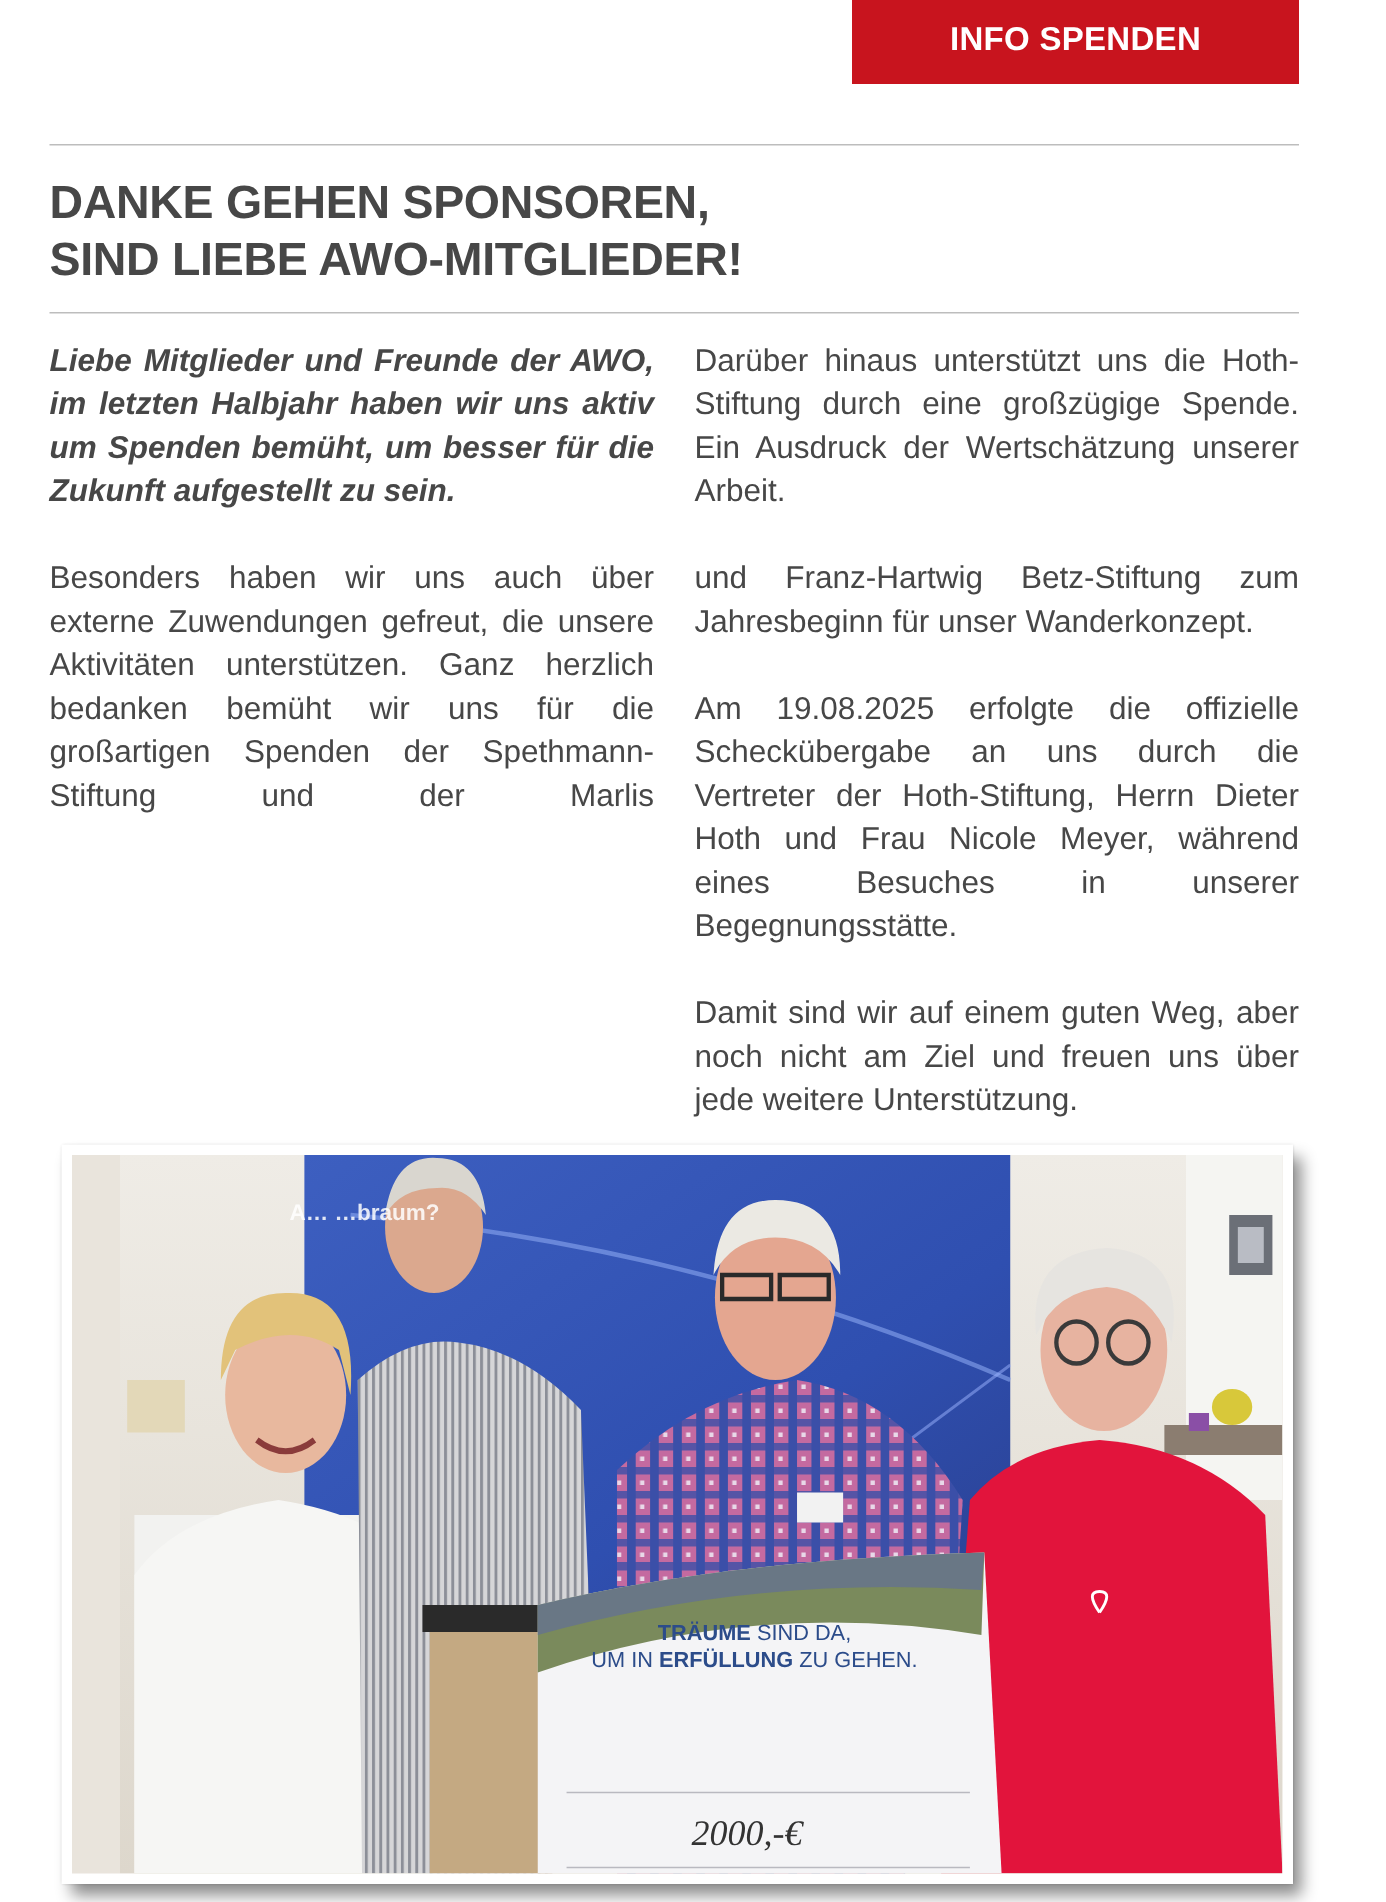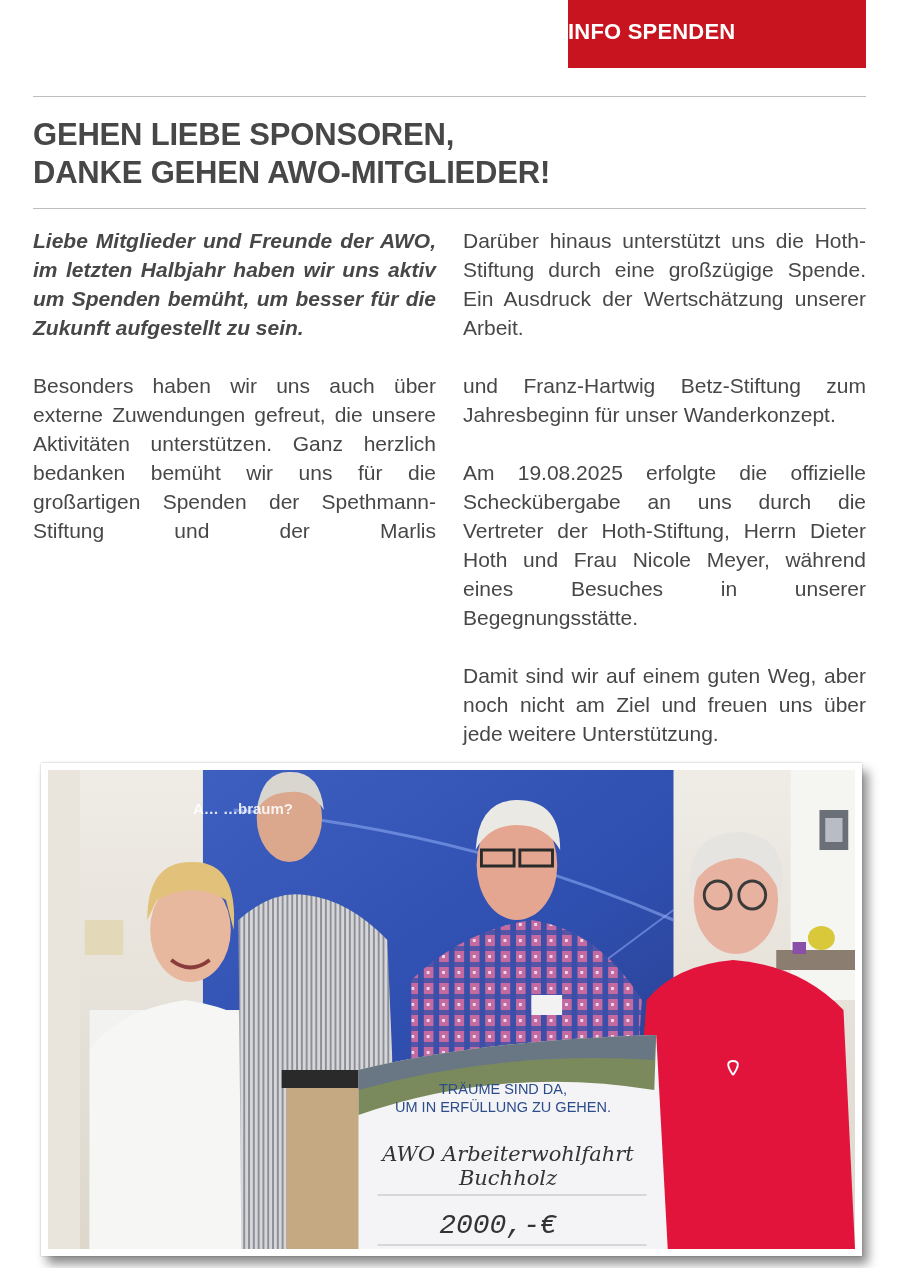"INFO SPENDEN" .badge { height: 68px -> 56px; justify-content: flex-start -> center }
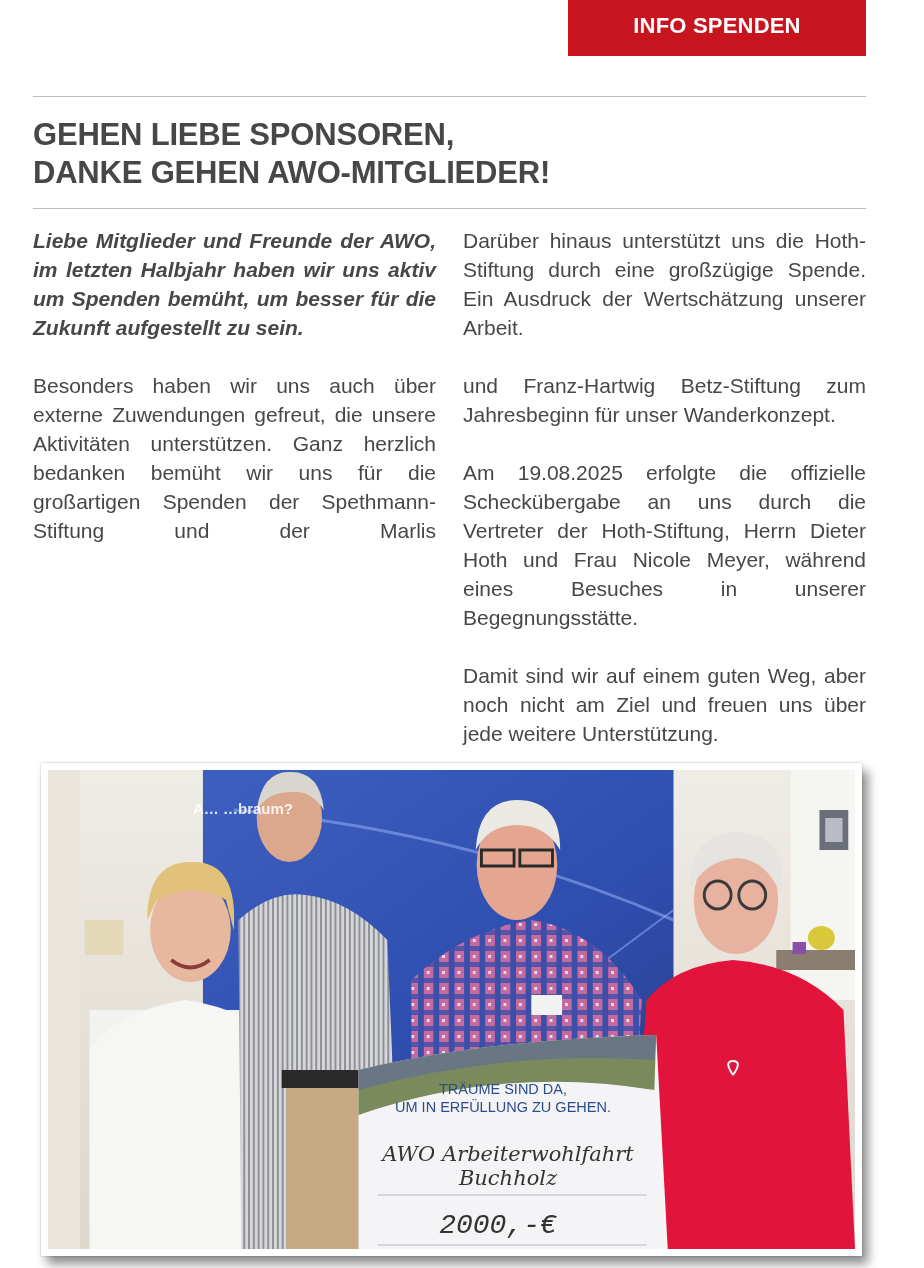"GEHEN LIEBE SPONSOREN," span { text: GEHEN LIEBE -> DANKE GEHEN }
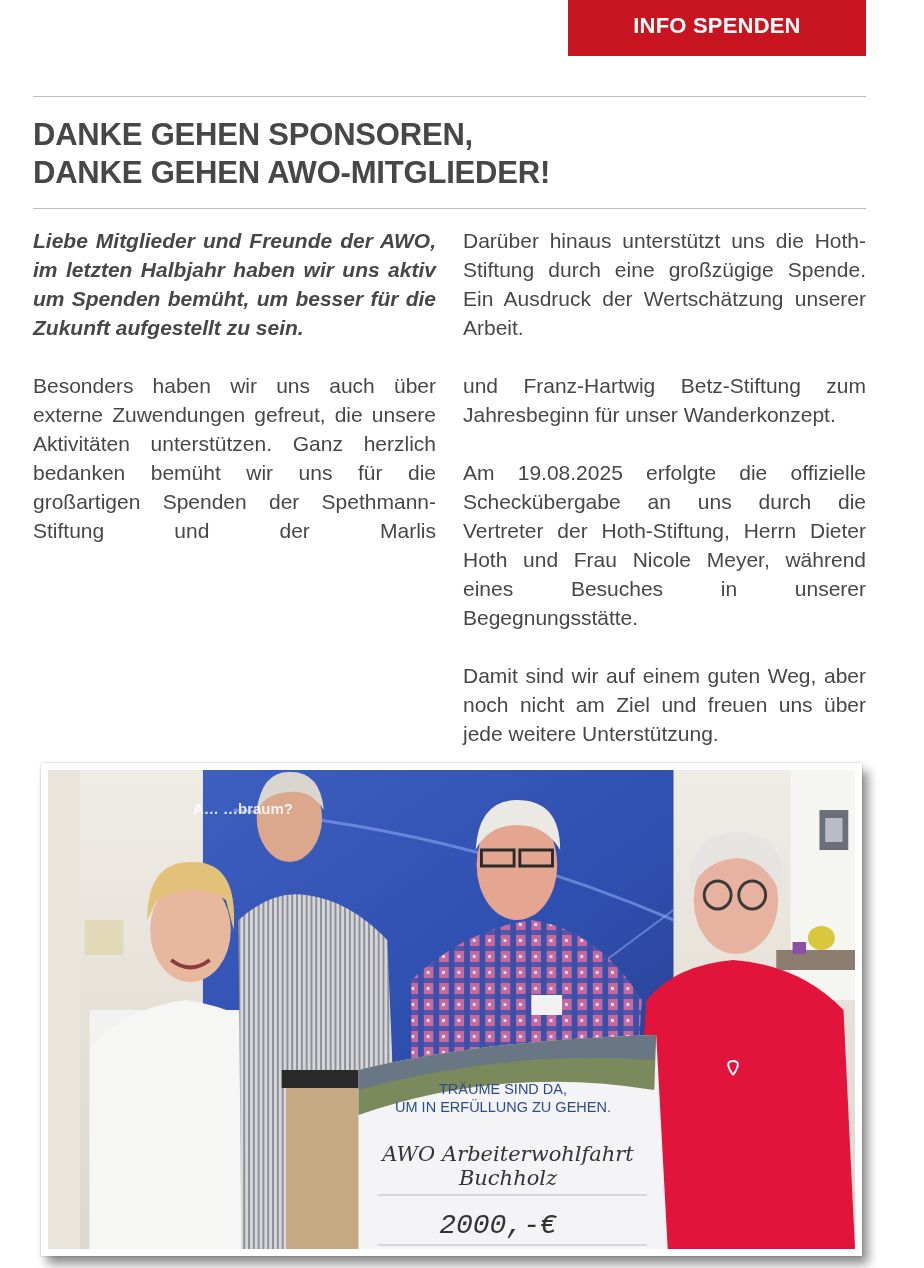"DANKE GEHEN AWO-MITGLIEDER!" span { text: DANKE GEHEN -> SIND LIEBE }
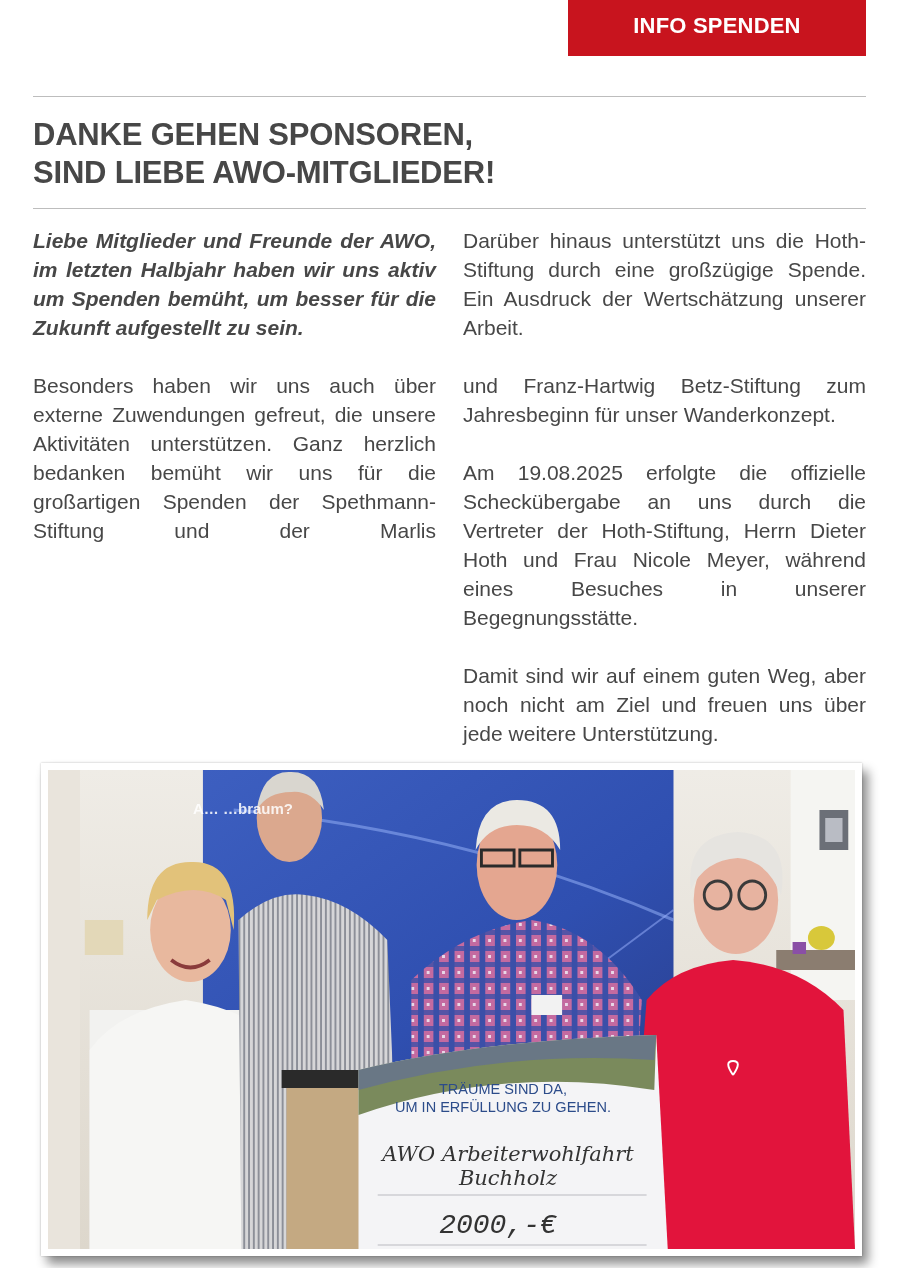"TRÄUME" .cheque-text b { font-weight: normal -> bold }
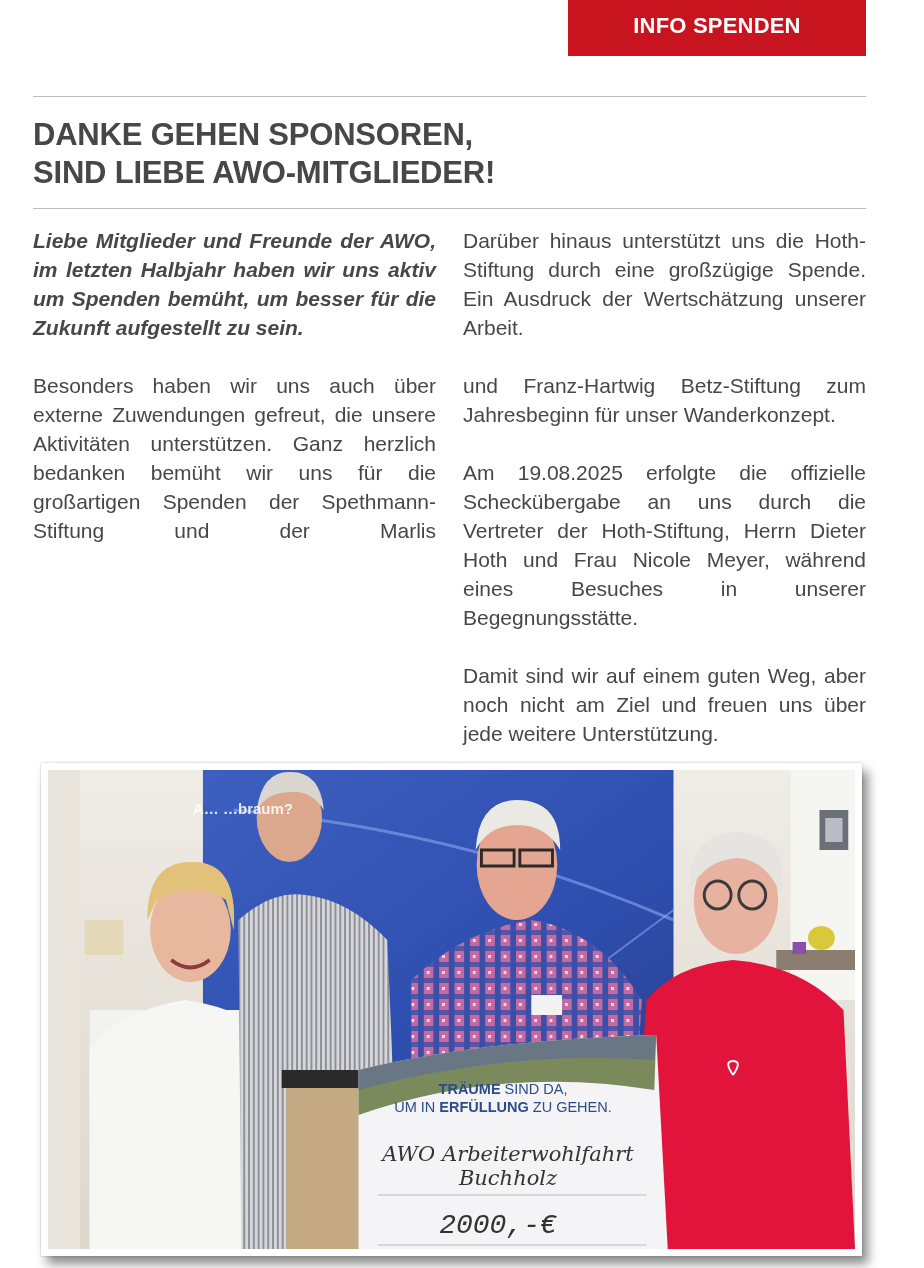"AWO Arbeiterwohlfahrt Buchholz" div.cheque-payee { html: <div>AWO Arbeiterwohlfahrt Buchholz</div> -> none }
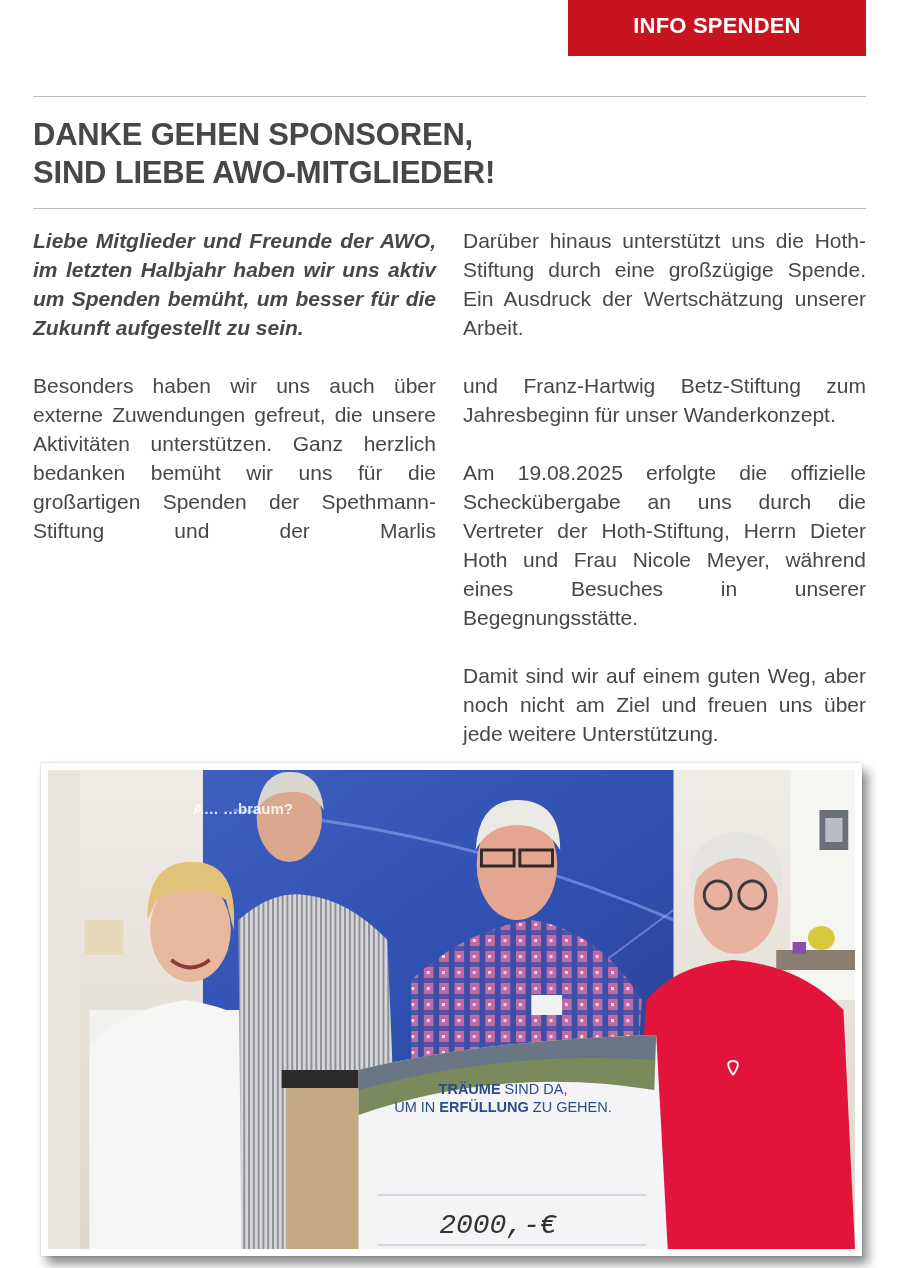"2000,-€" .cheque-amount { font-family: Liberation Mono, monospace -> Liberation Serif, serif; font-size: 28px -> 24px }
